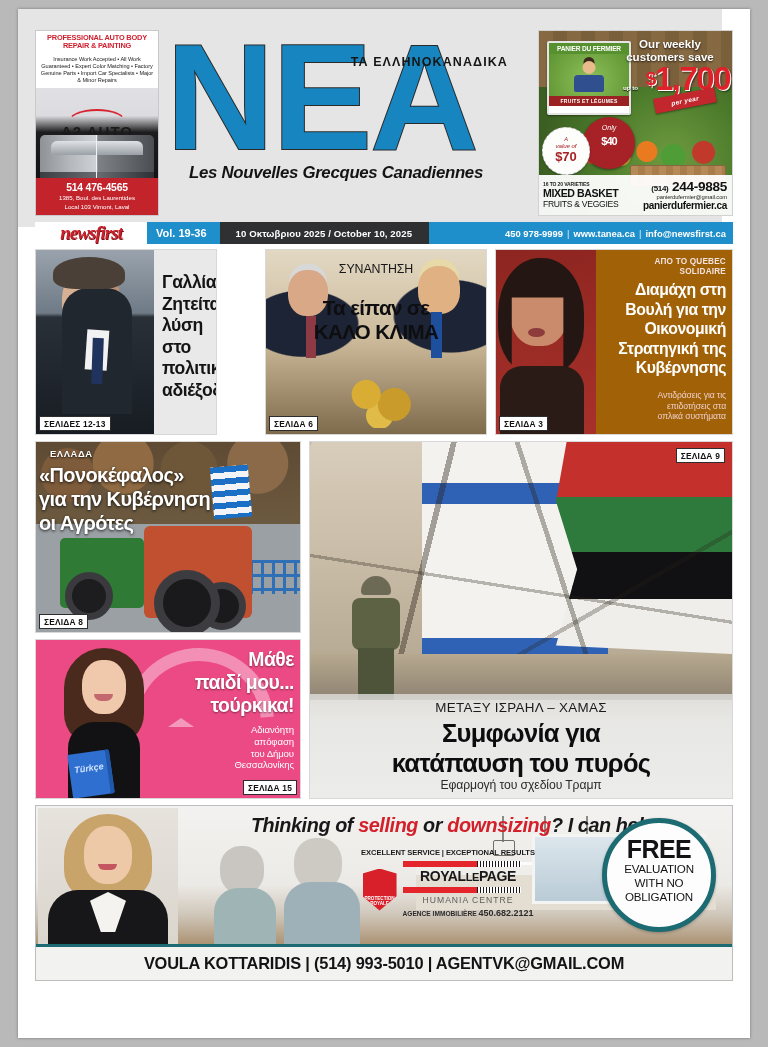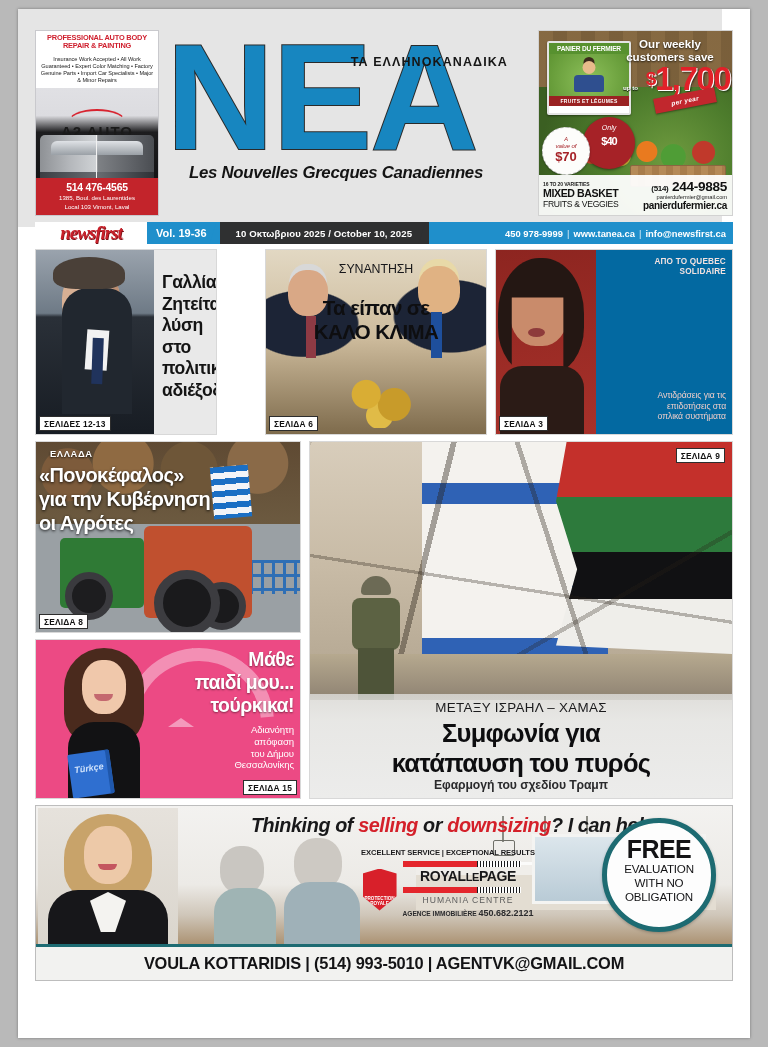"ΑΠΟ ΤΟ QUEBEC" .t-qs { background: #0369a1 -> #a16207 }
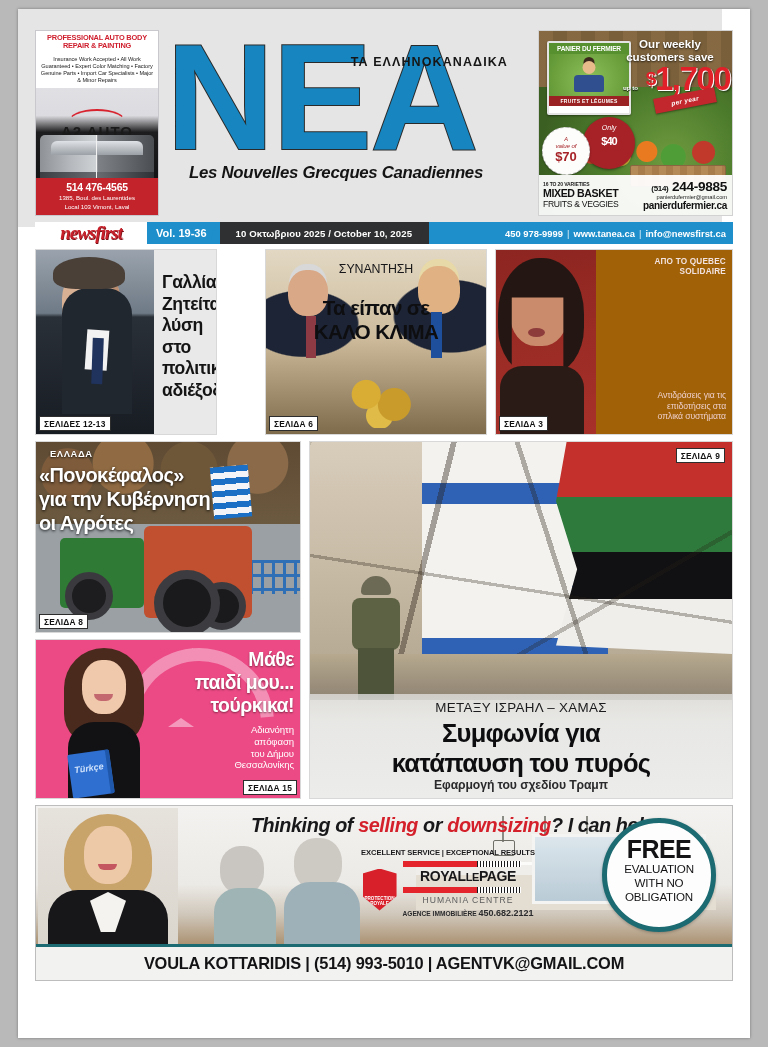"Διαμάχη στη Βουλή για την" div.head { html: none -> <div>Διαμάχη στη Βουλή για την Οικονομική Στρατηγική της Κυβέρνησης</div> }
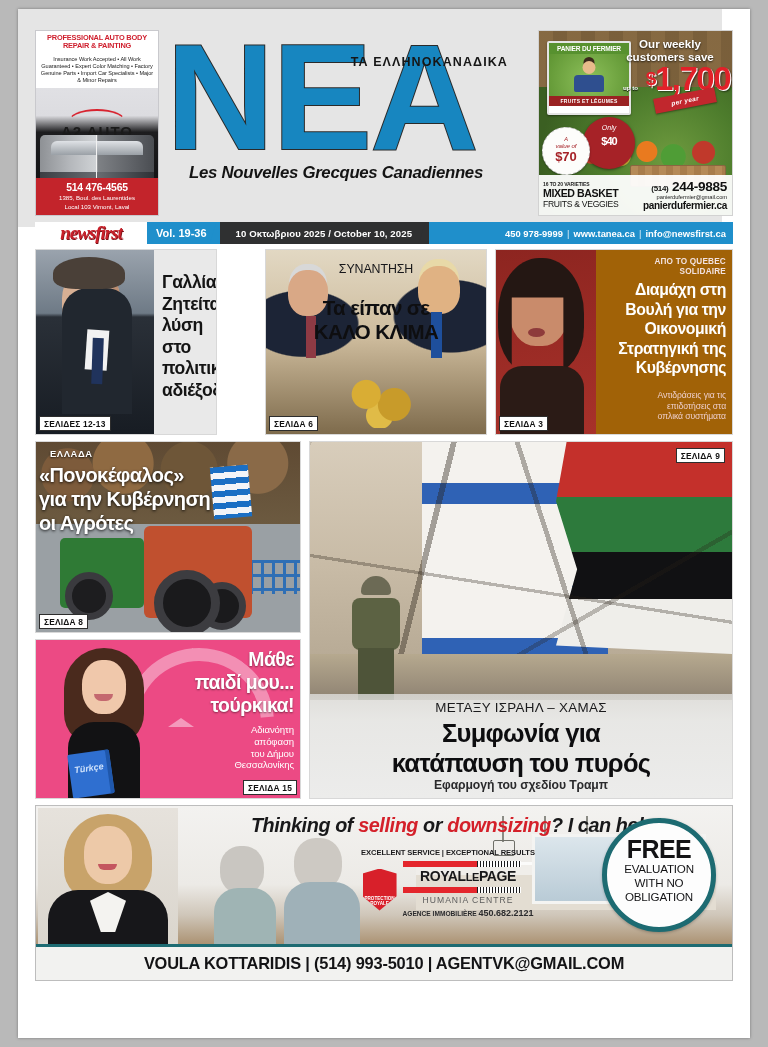"Εφαρμογή του σχεδίου Τραμπ" .t-main .s { font-weight: bold -> none }
